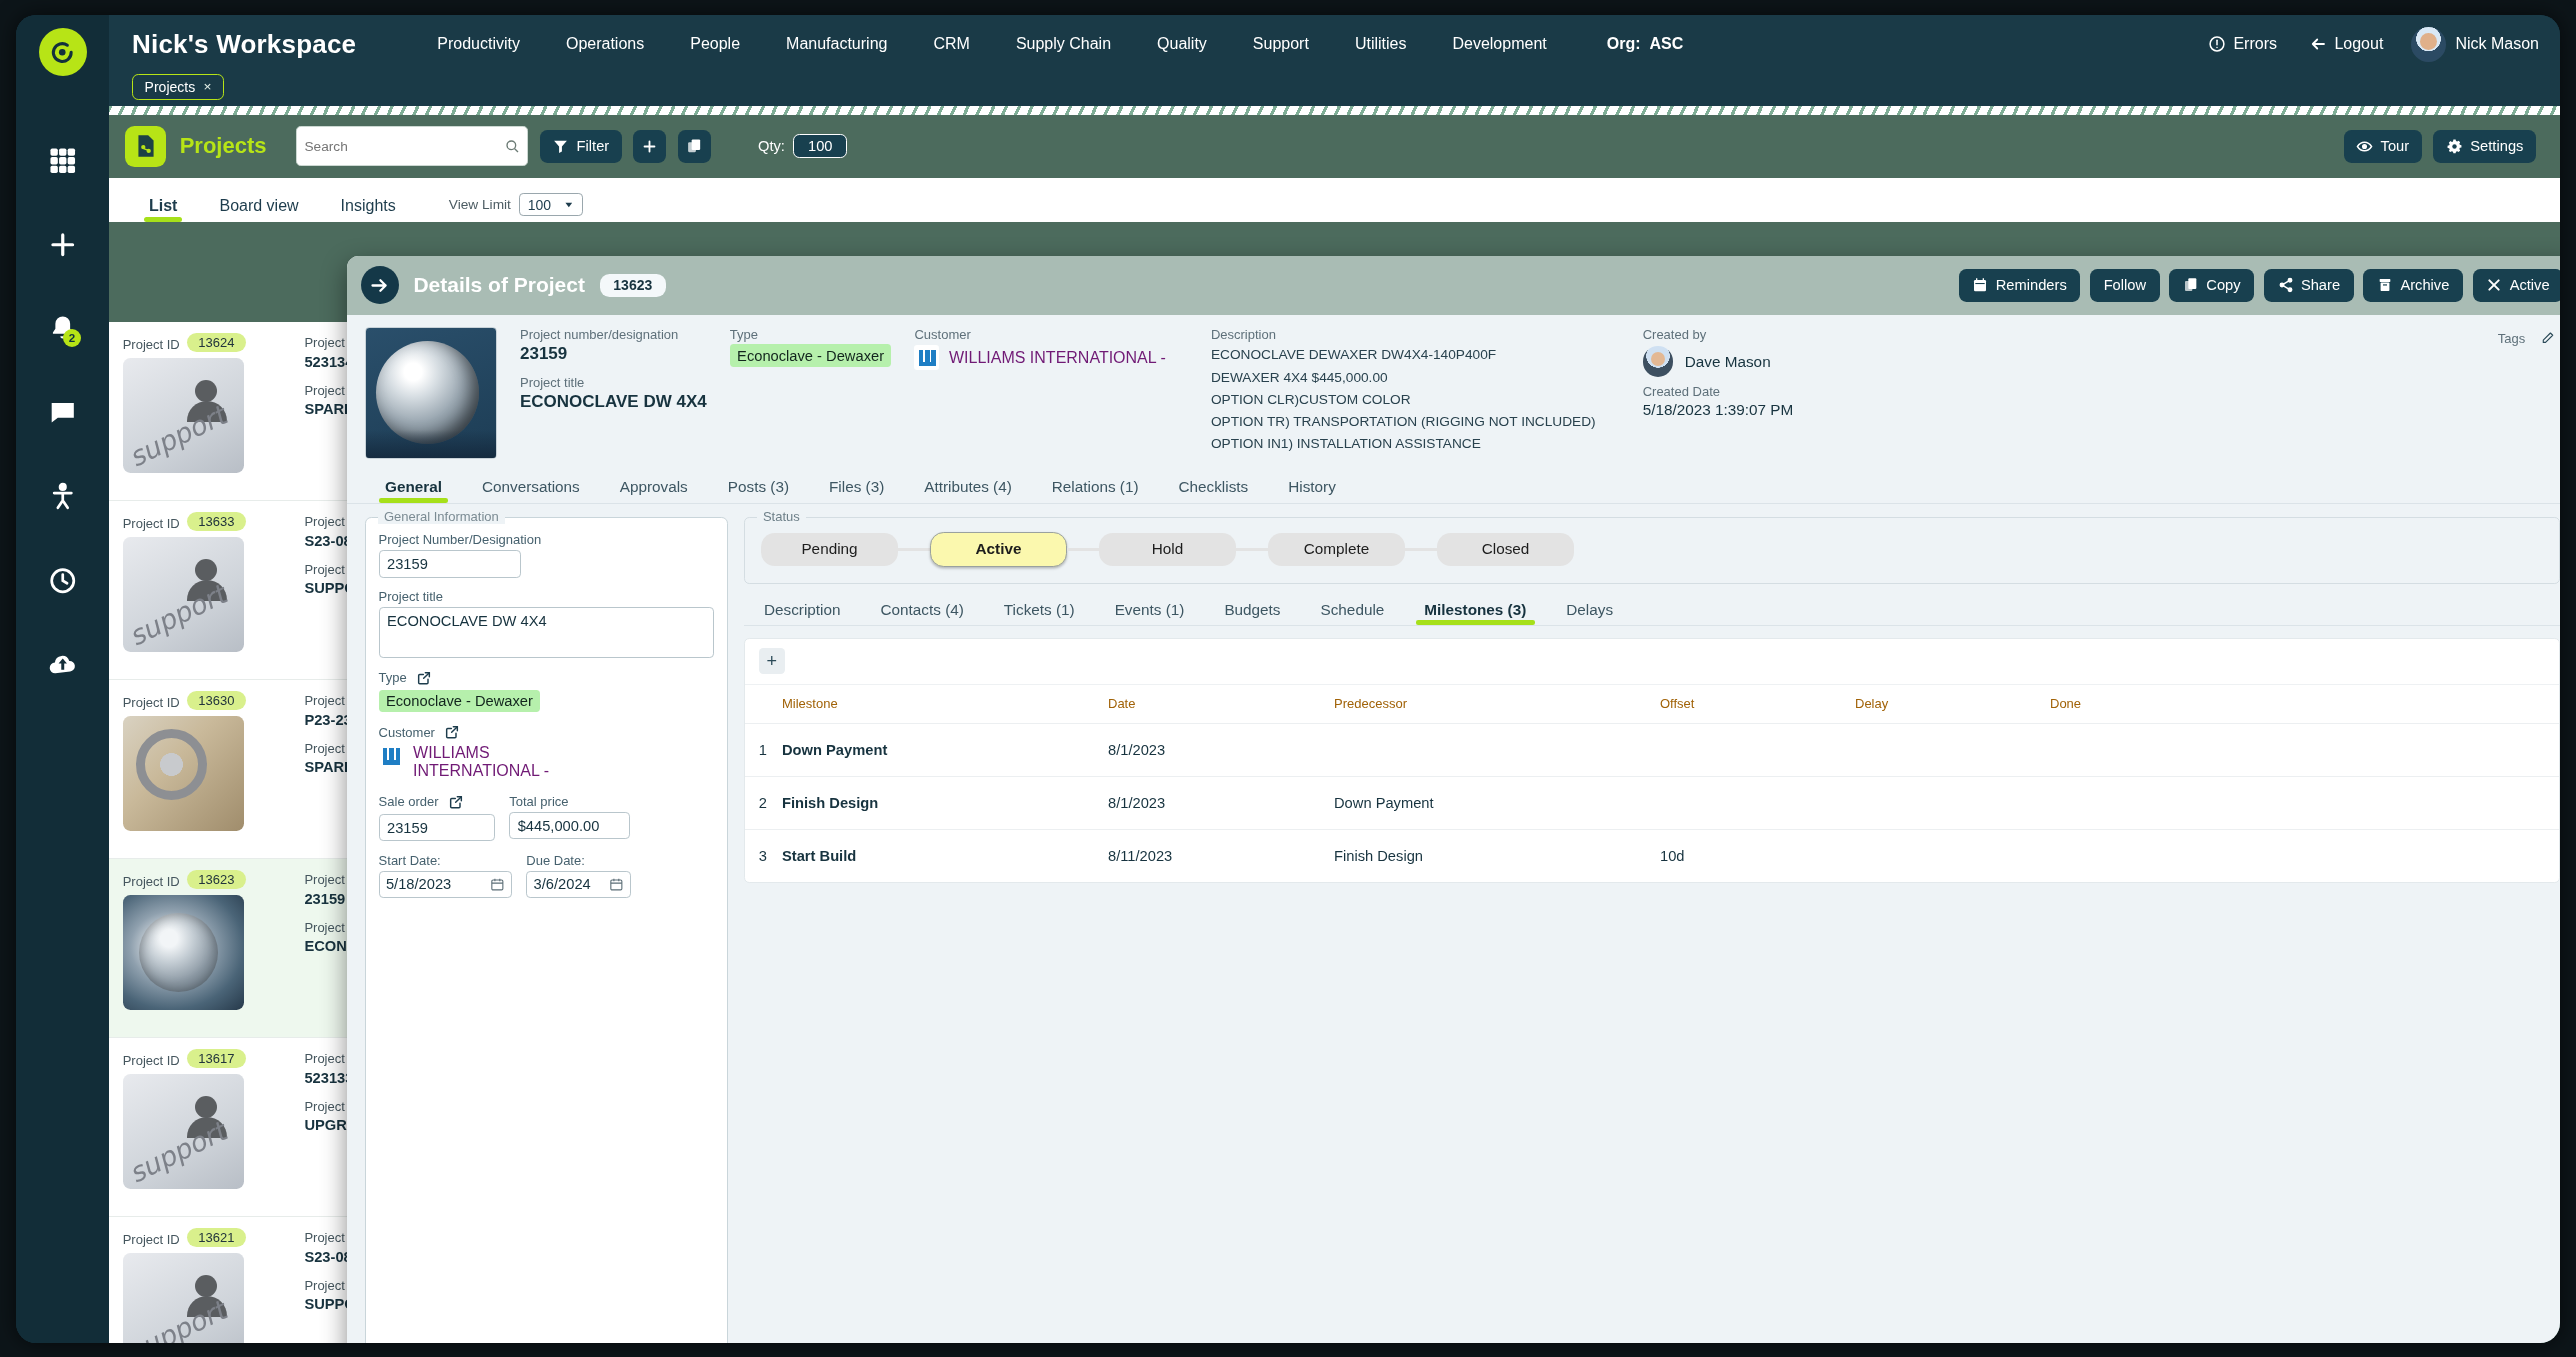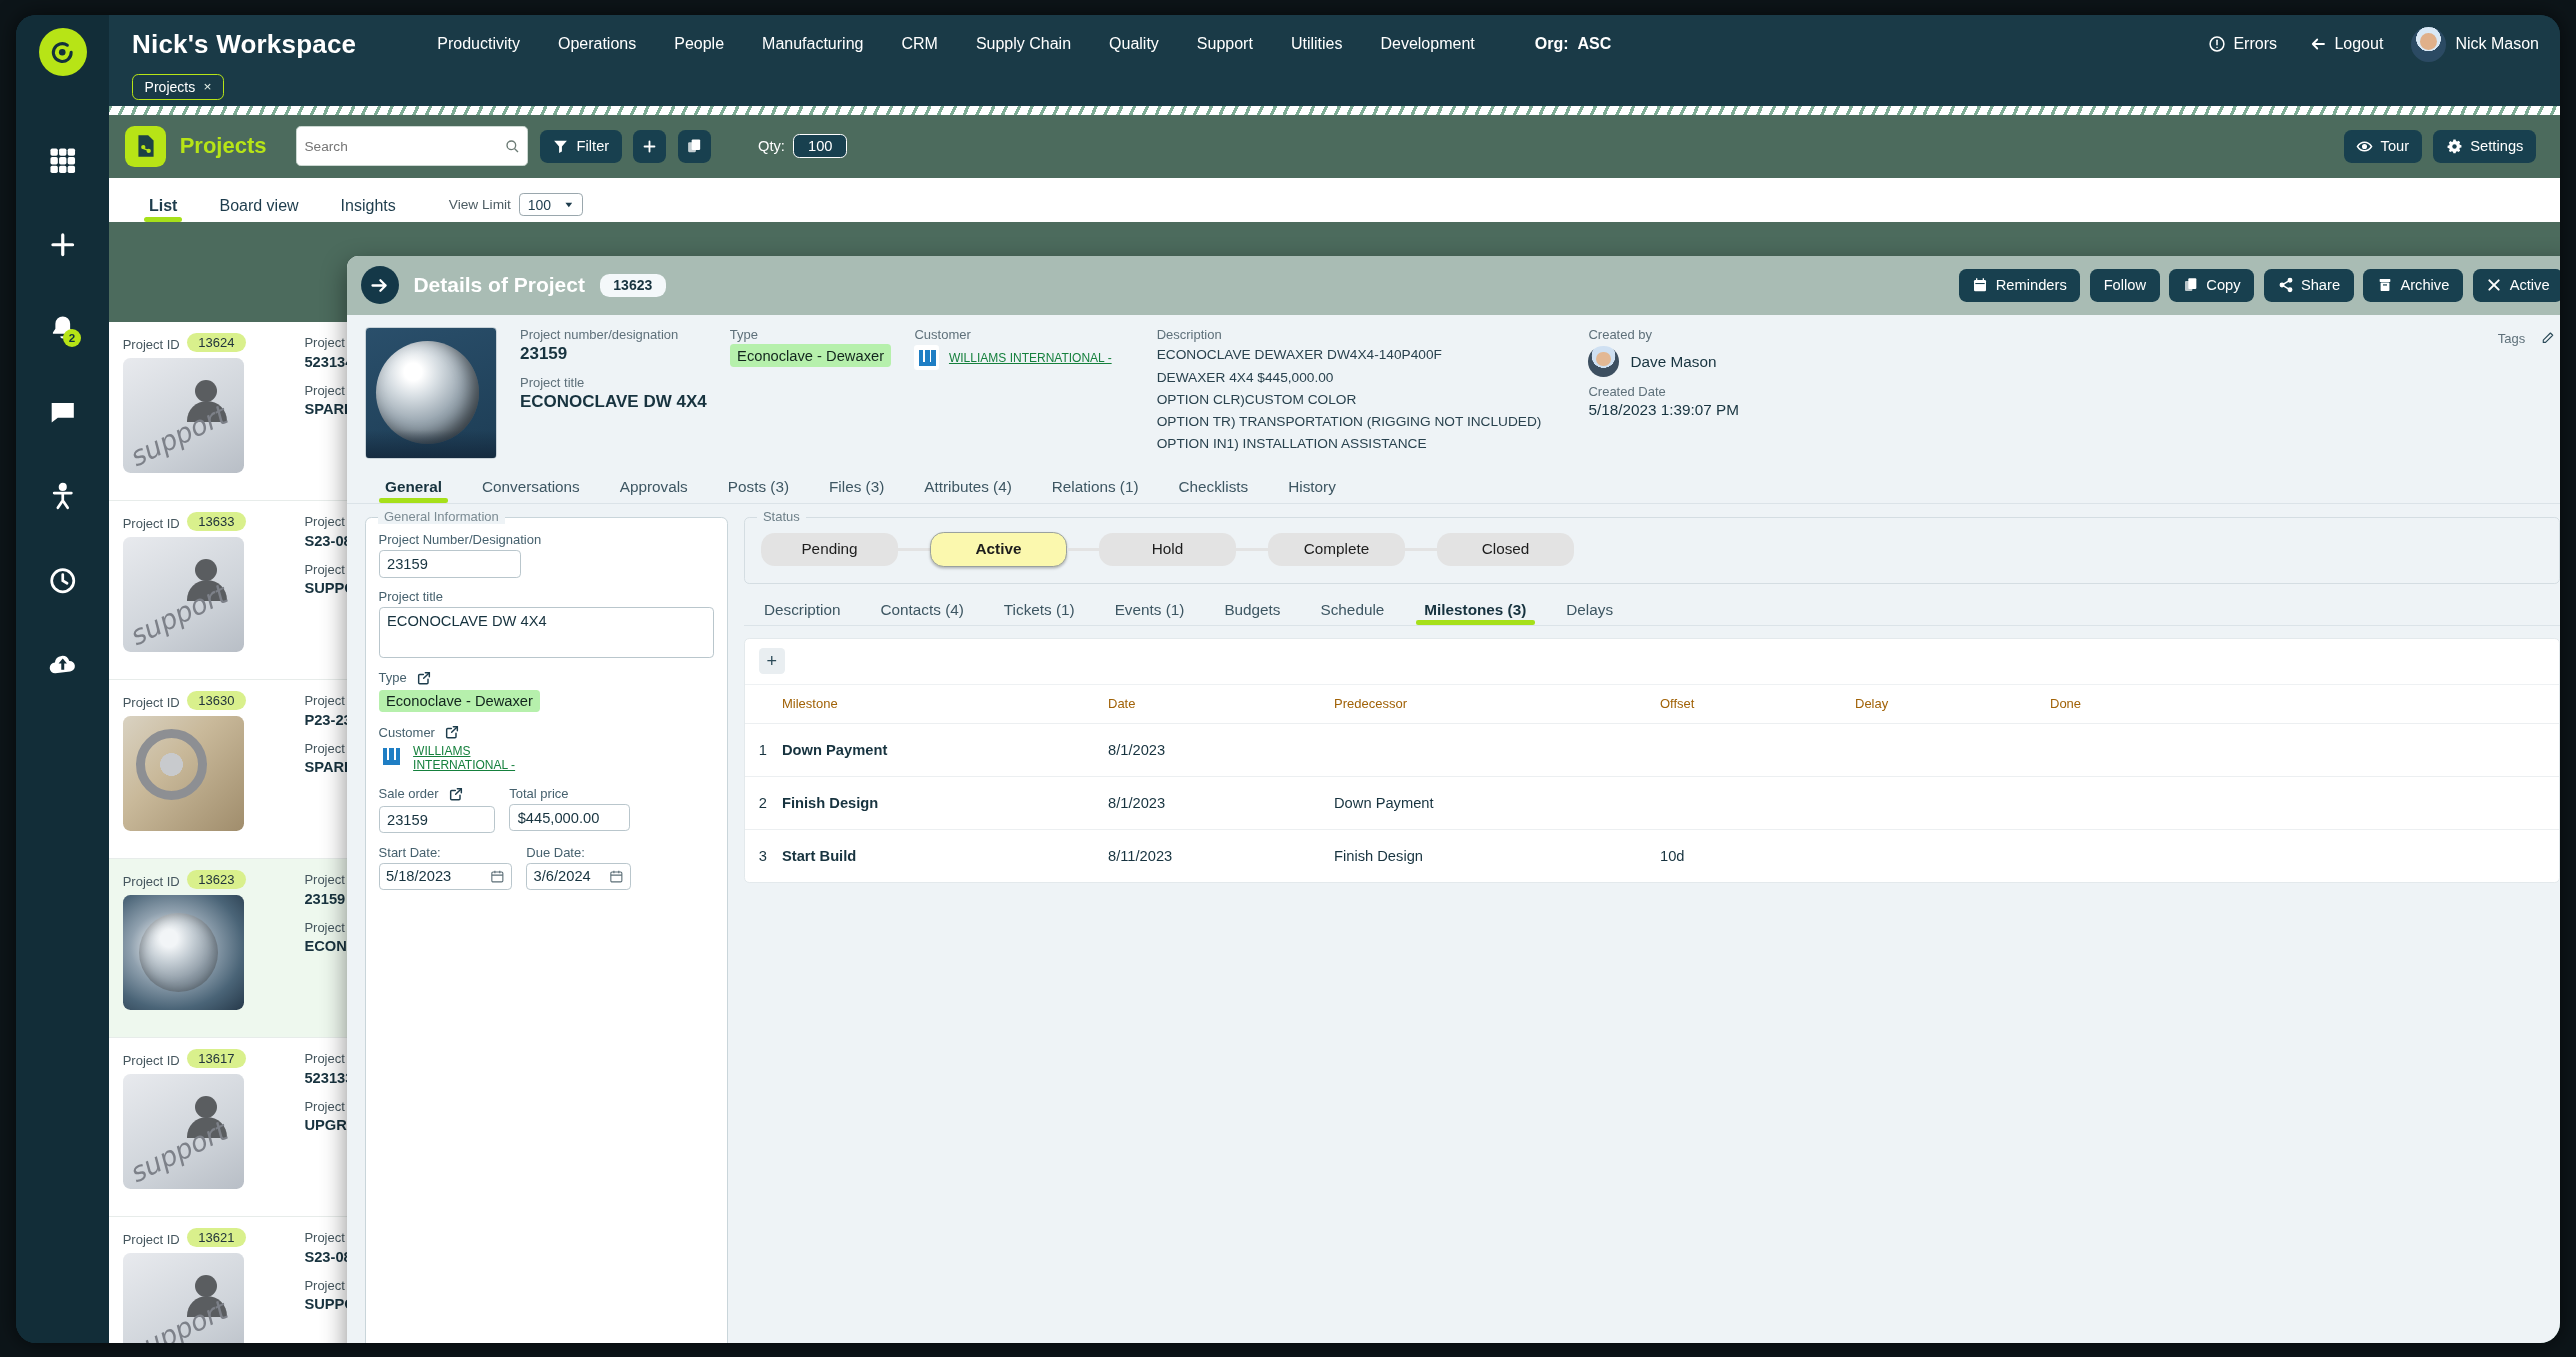"Productivity" #navmenu { gap: 0px -> 8px }
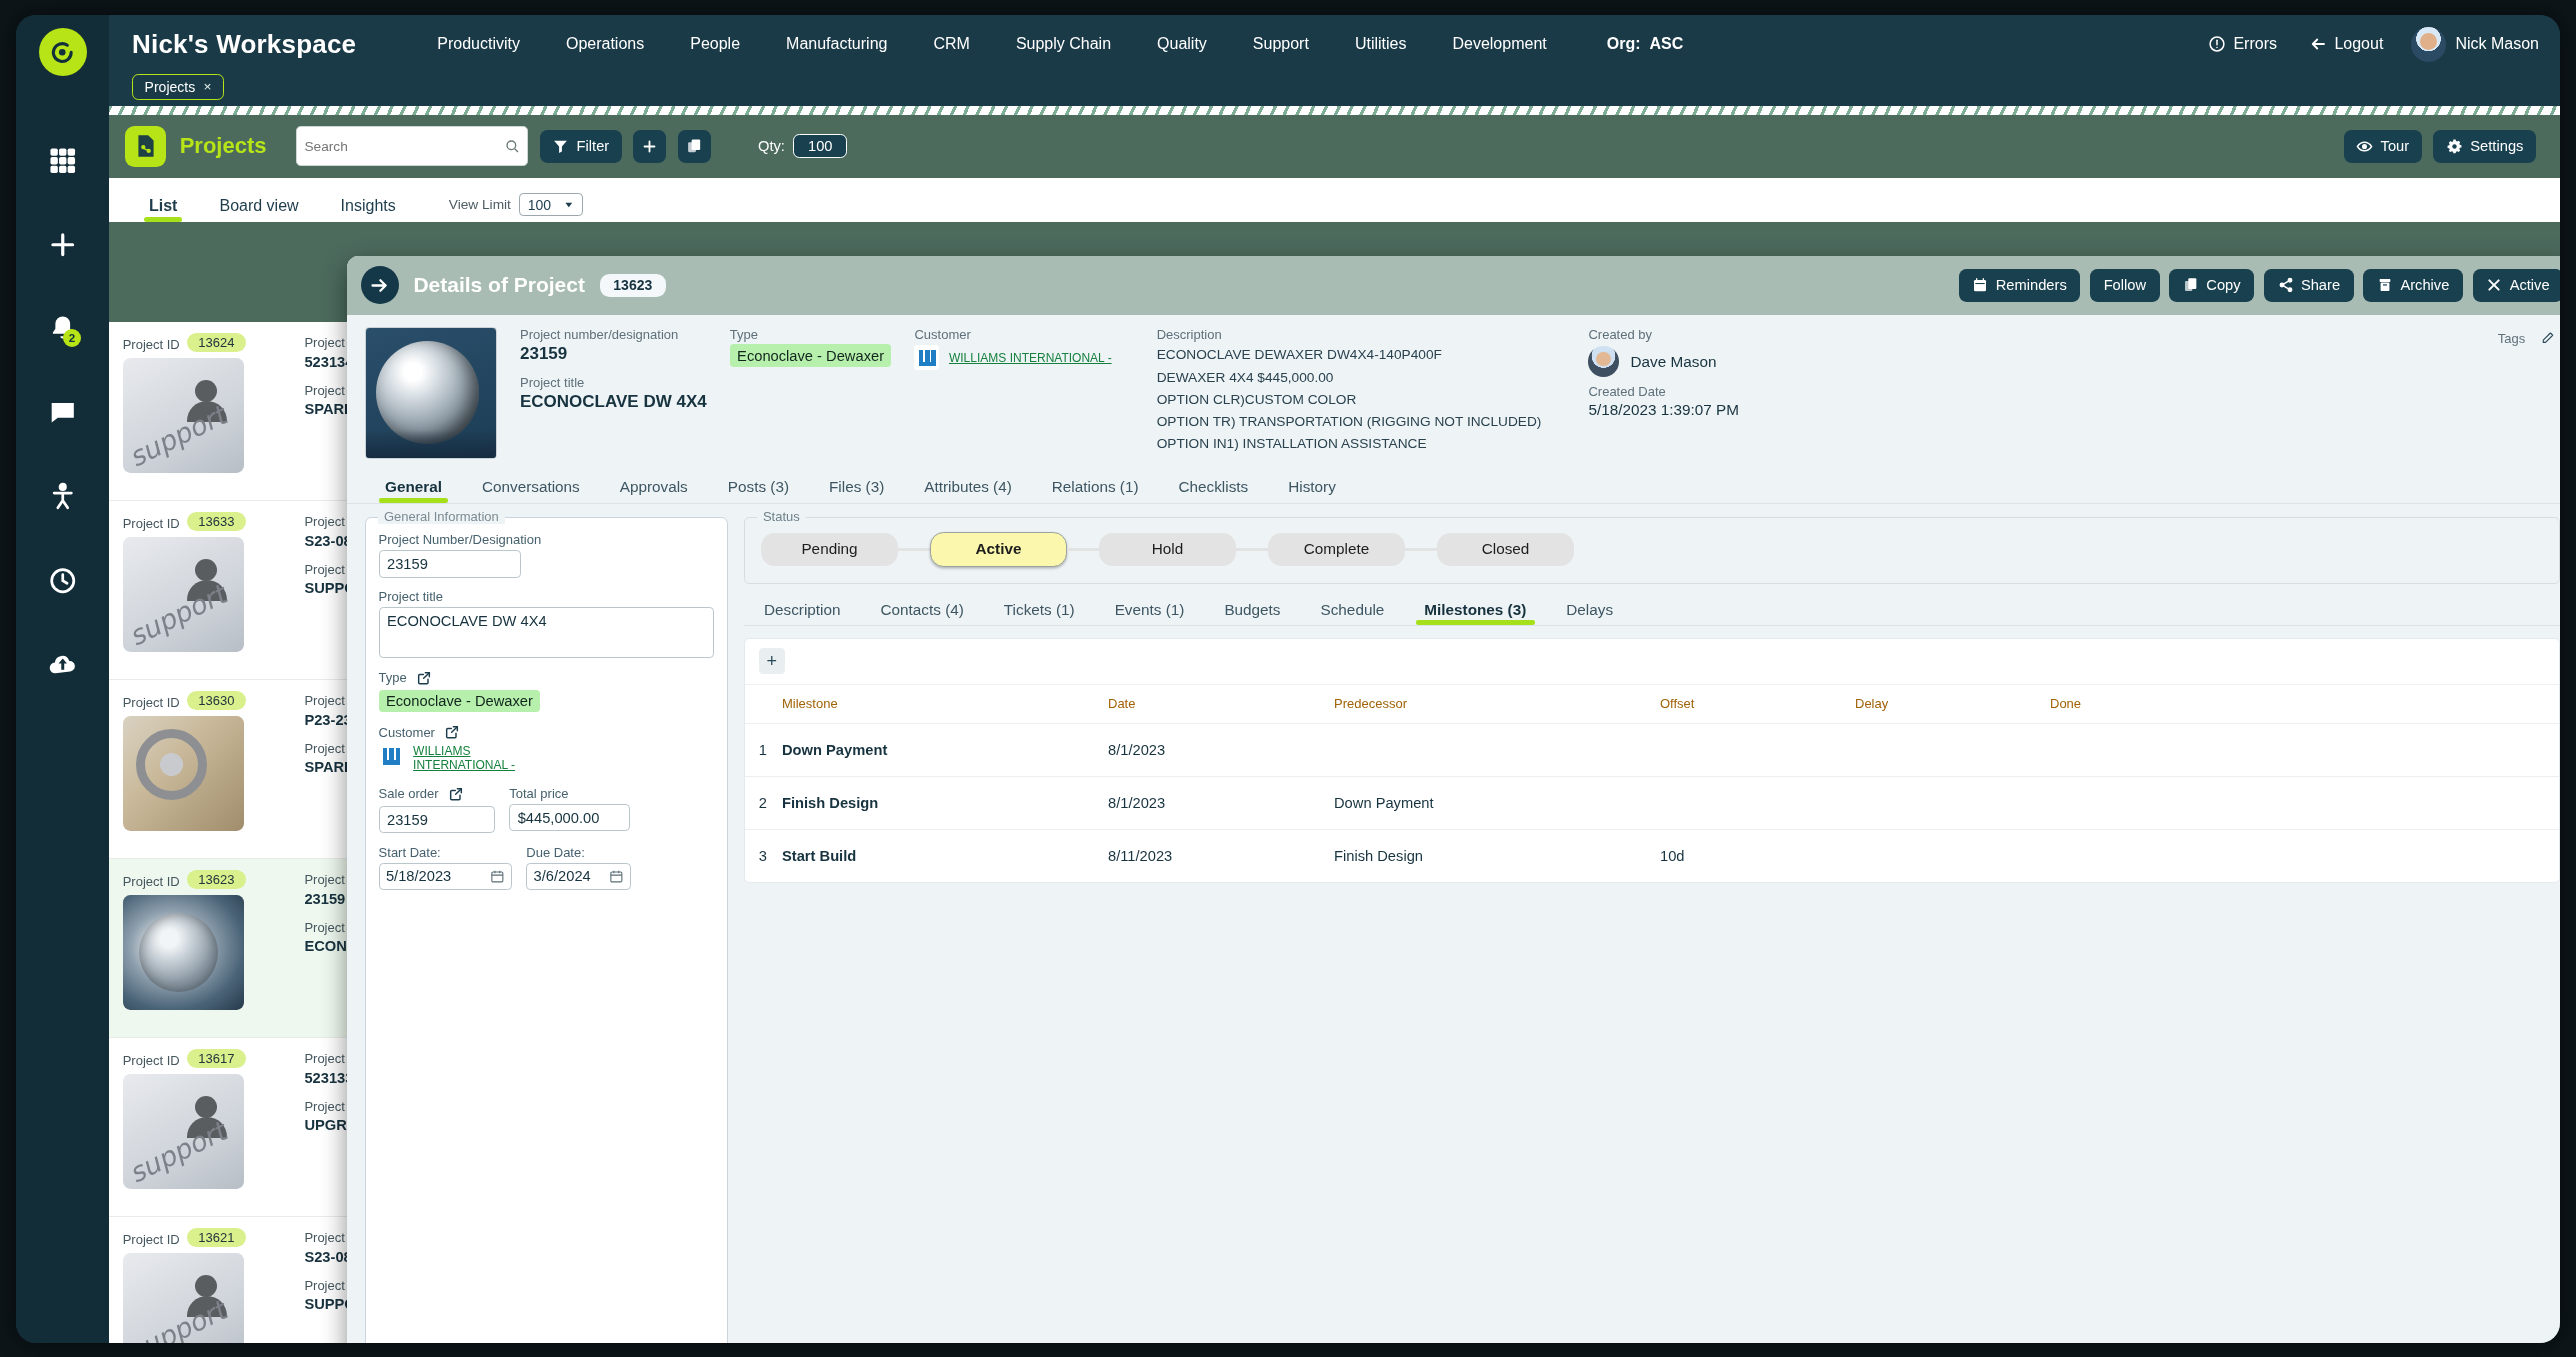"WILLIAMS INTERNATIONAL -" .cust-name { color: #15803d -> #701a75; font-size: 12px -> 16px; text-decoration: underline -> none }
